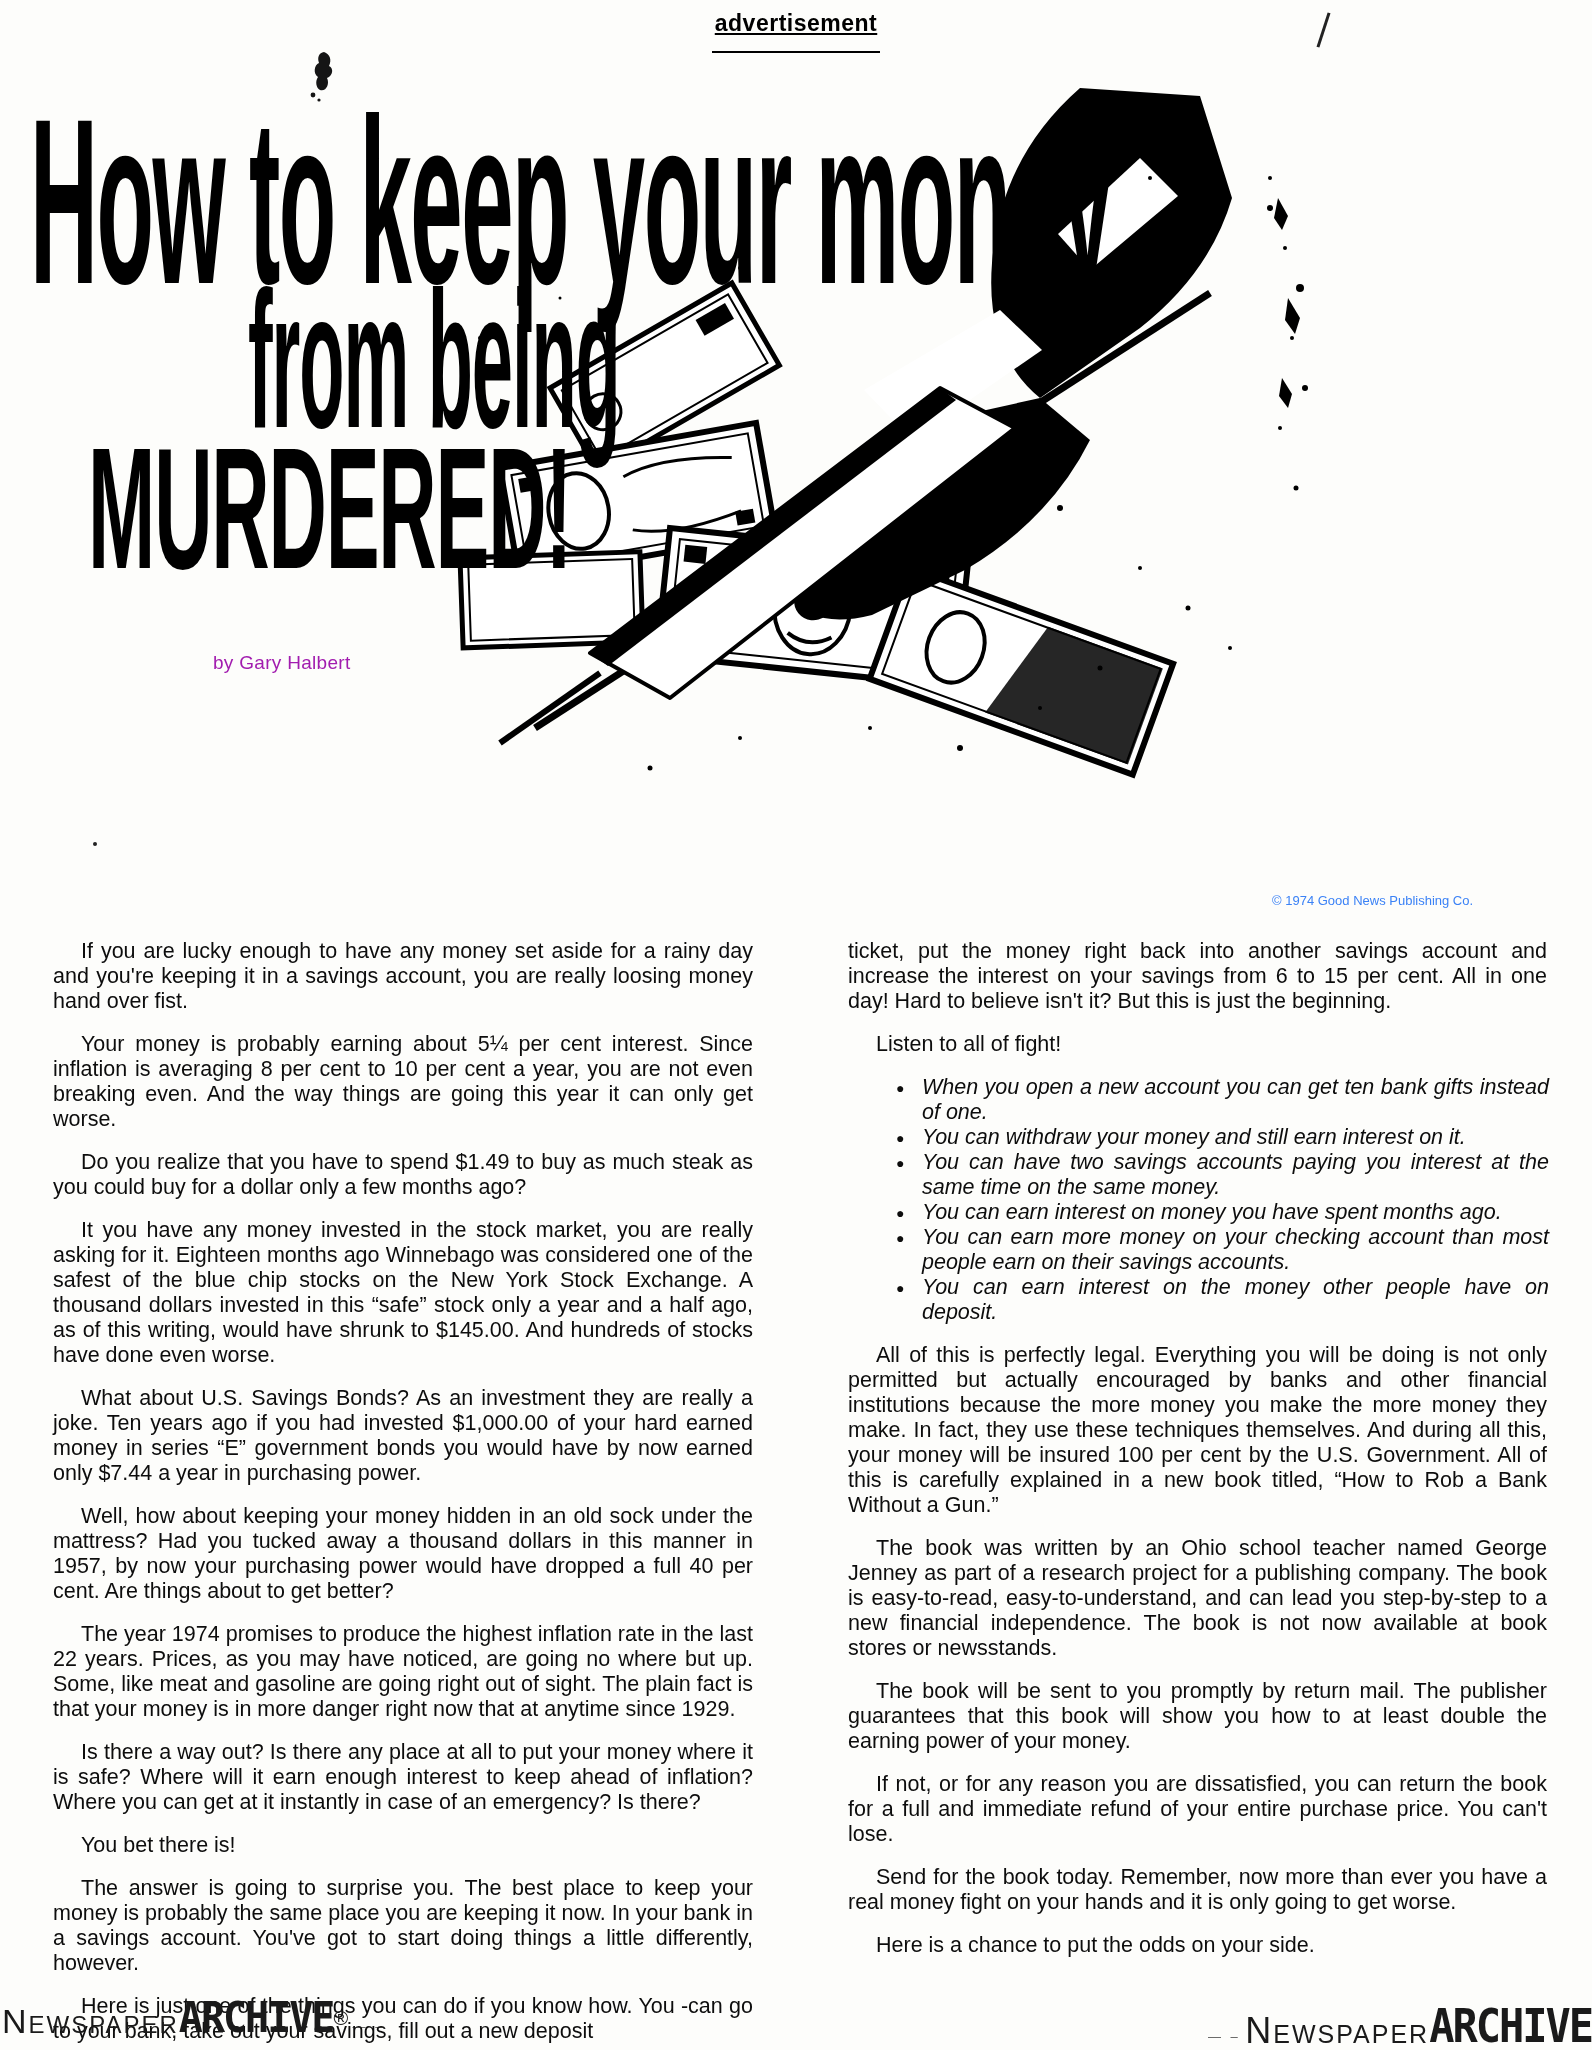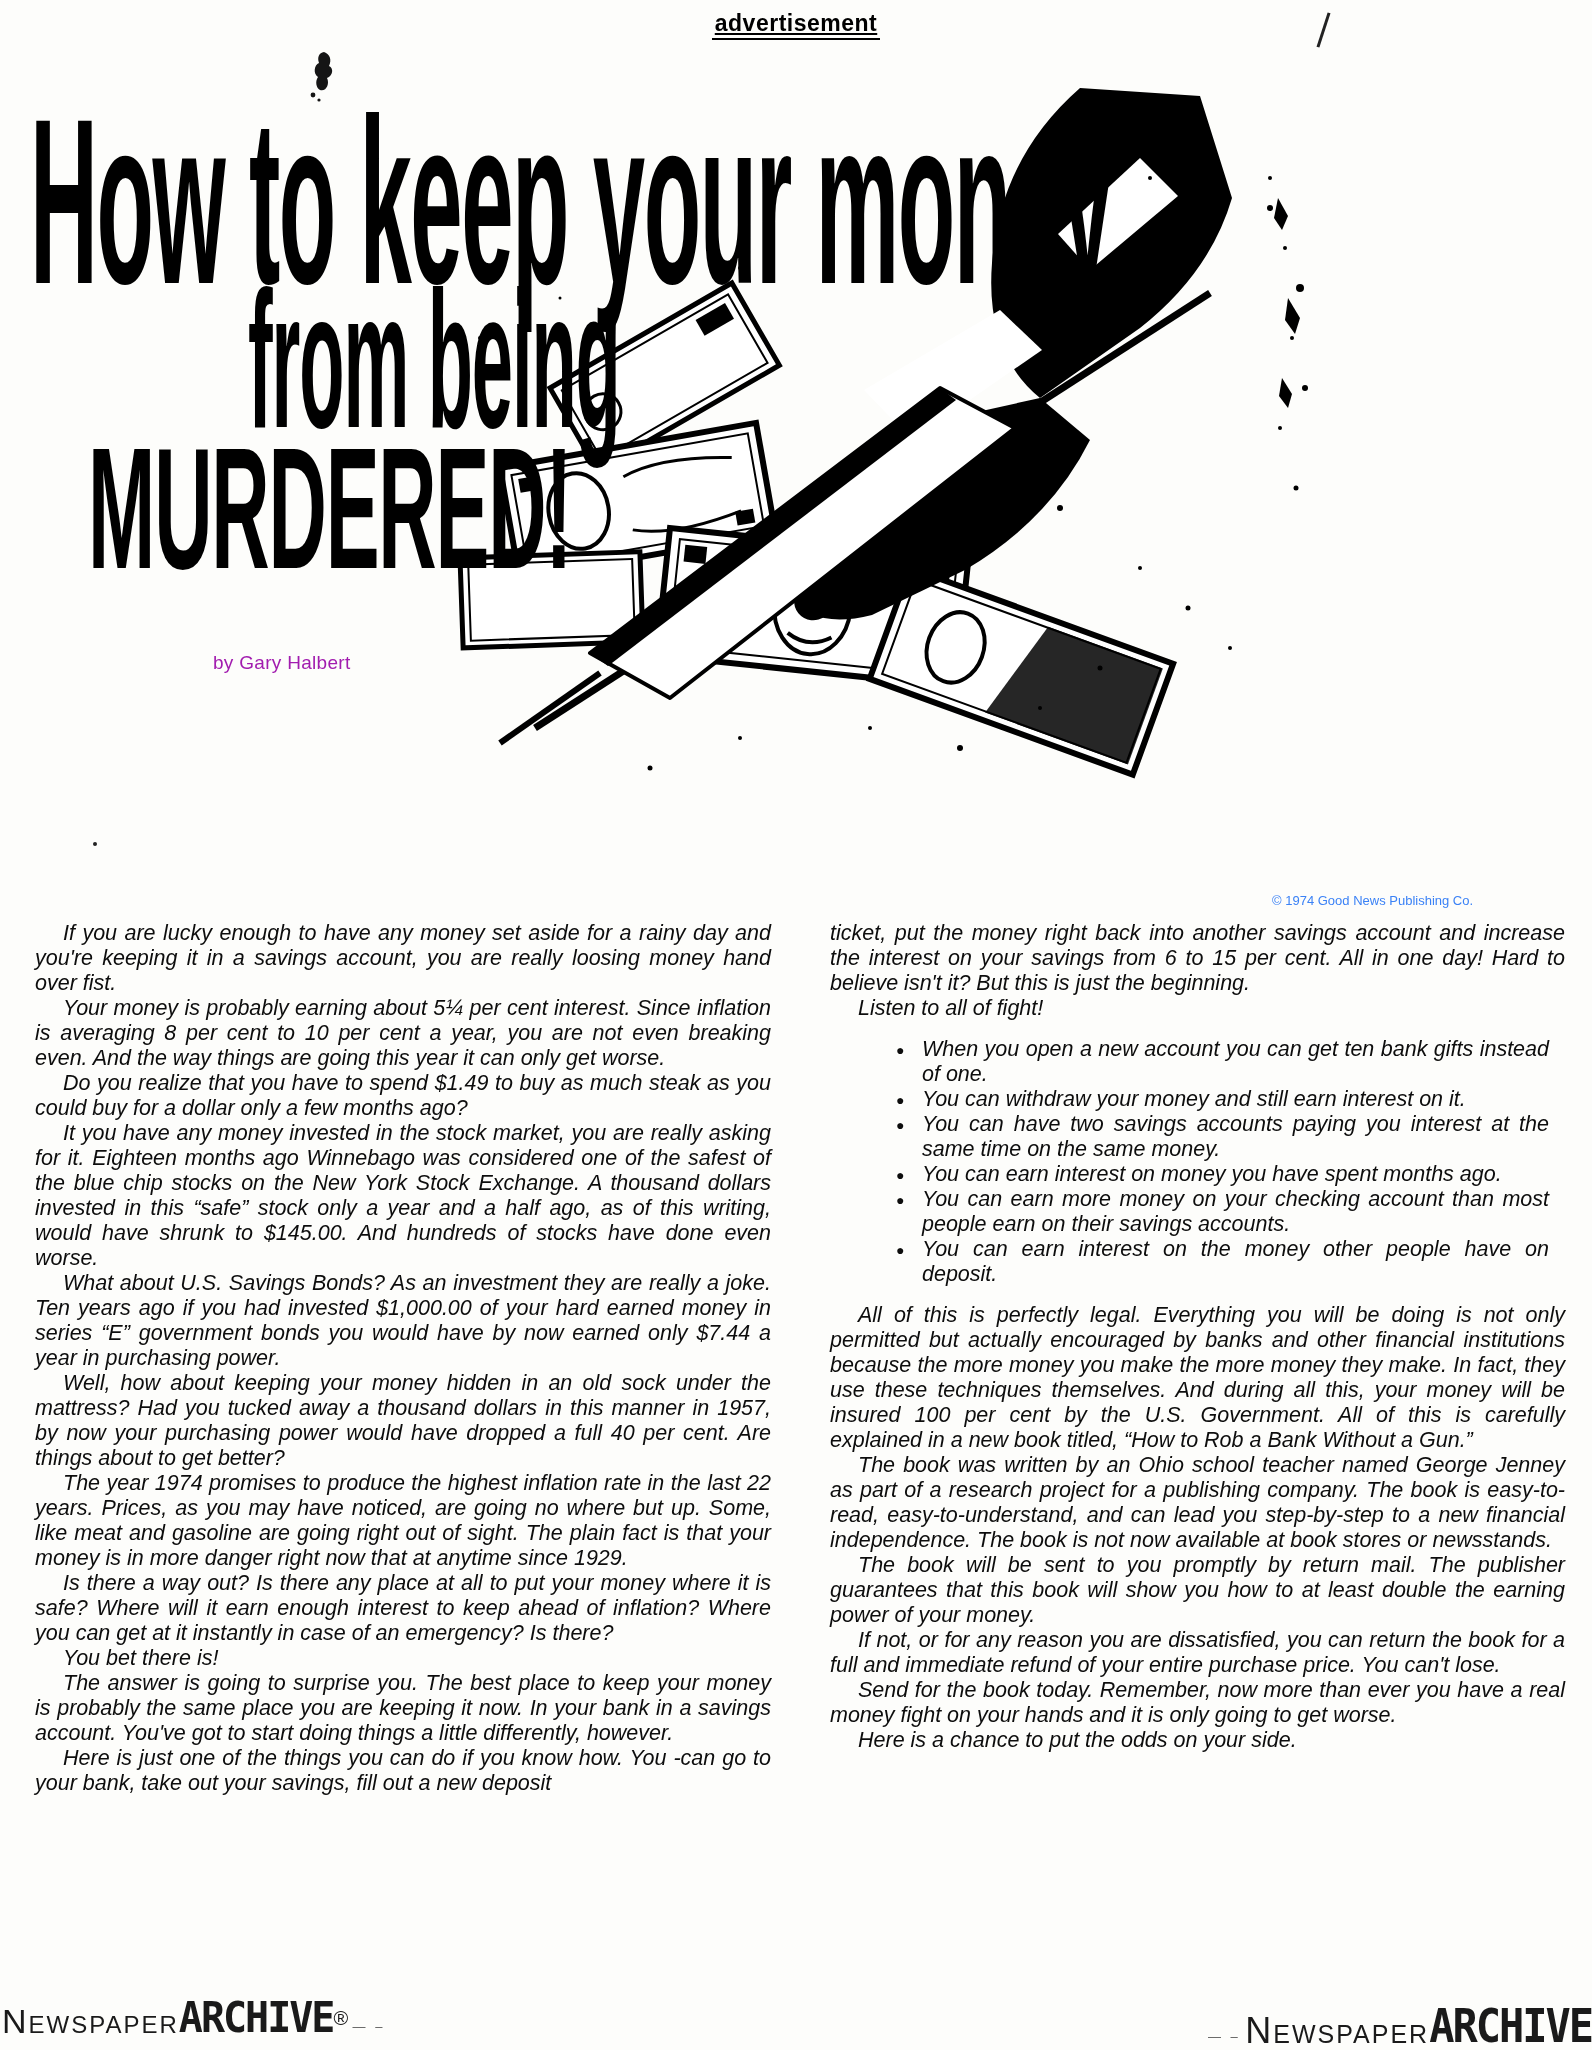"advertisement" .ad-tag span { padding: 0 3px 1px -> 0 3px 14px }
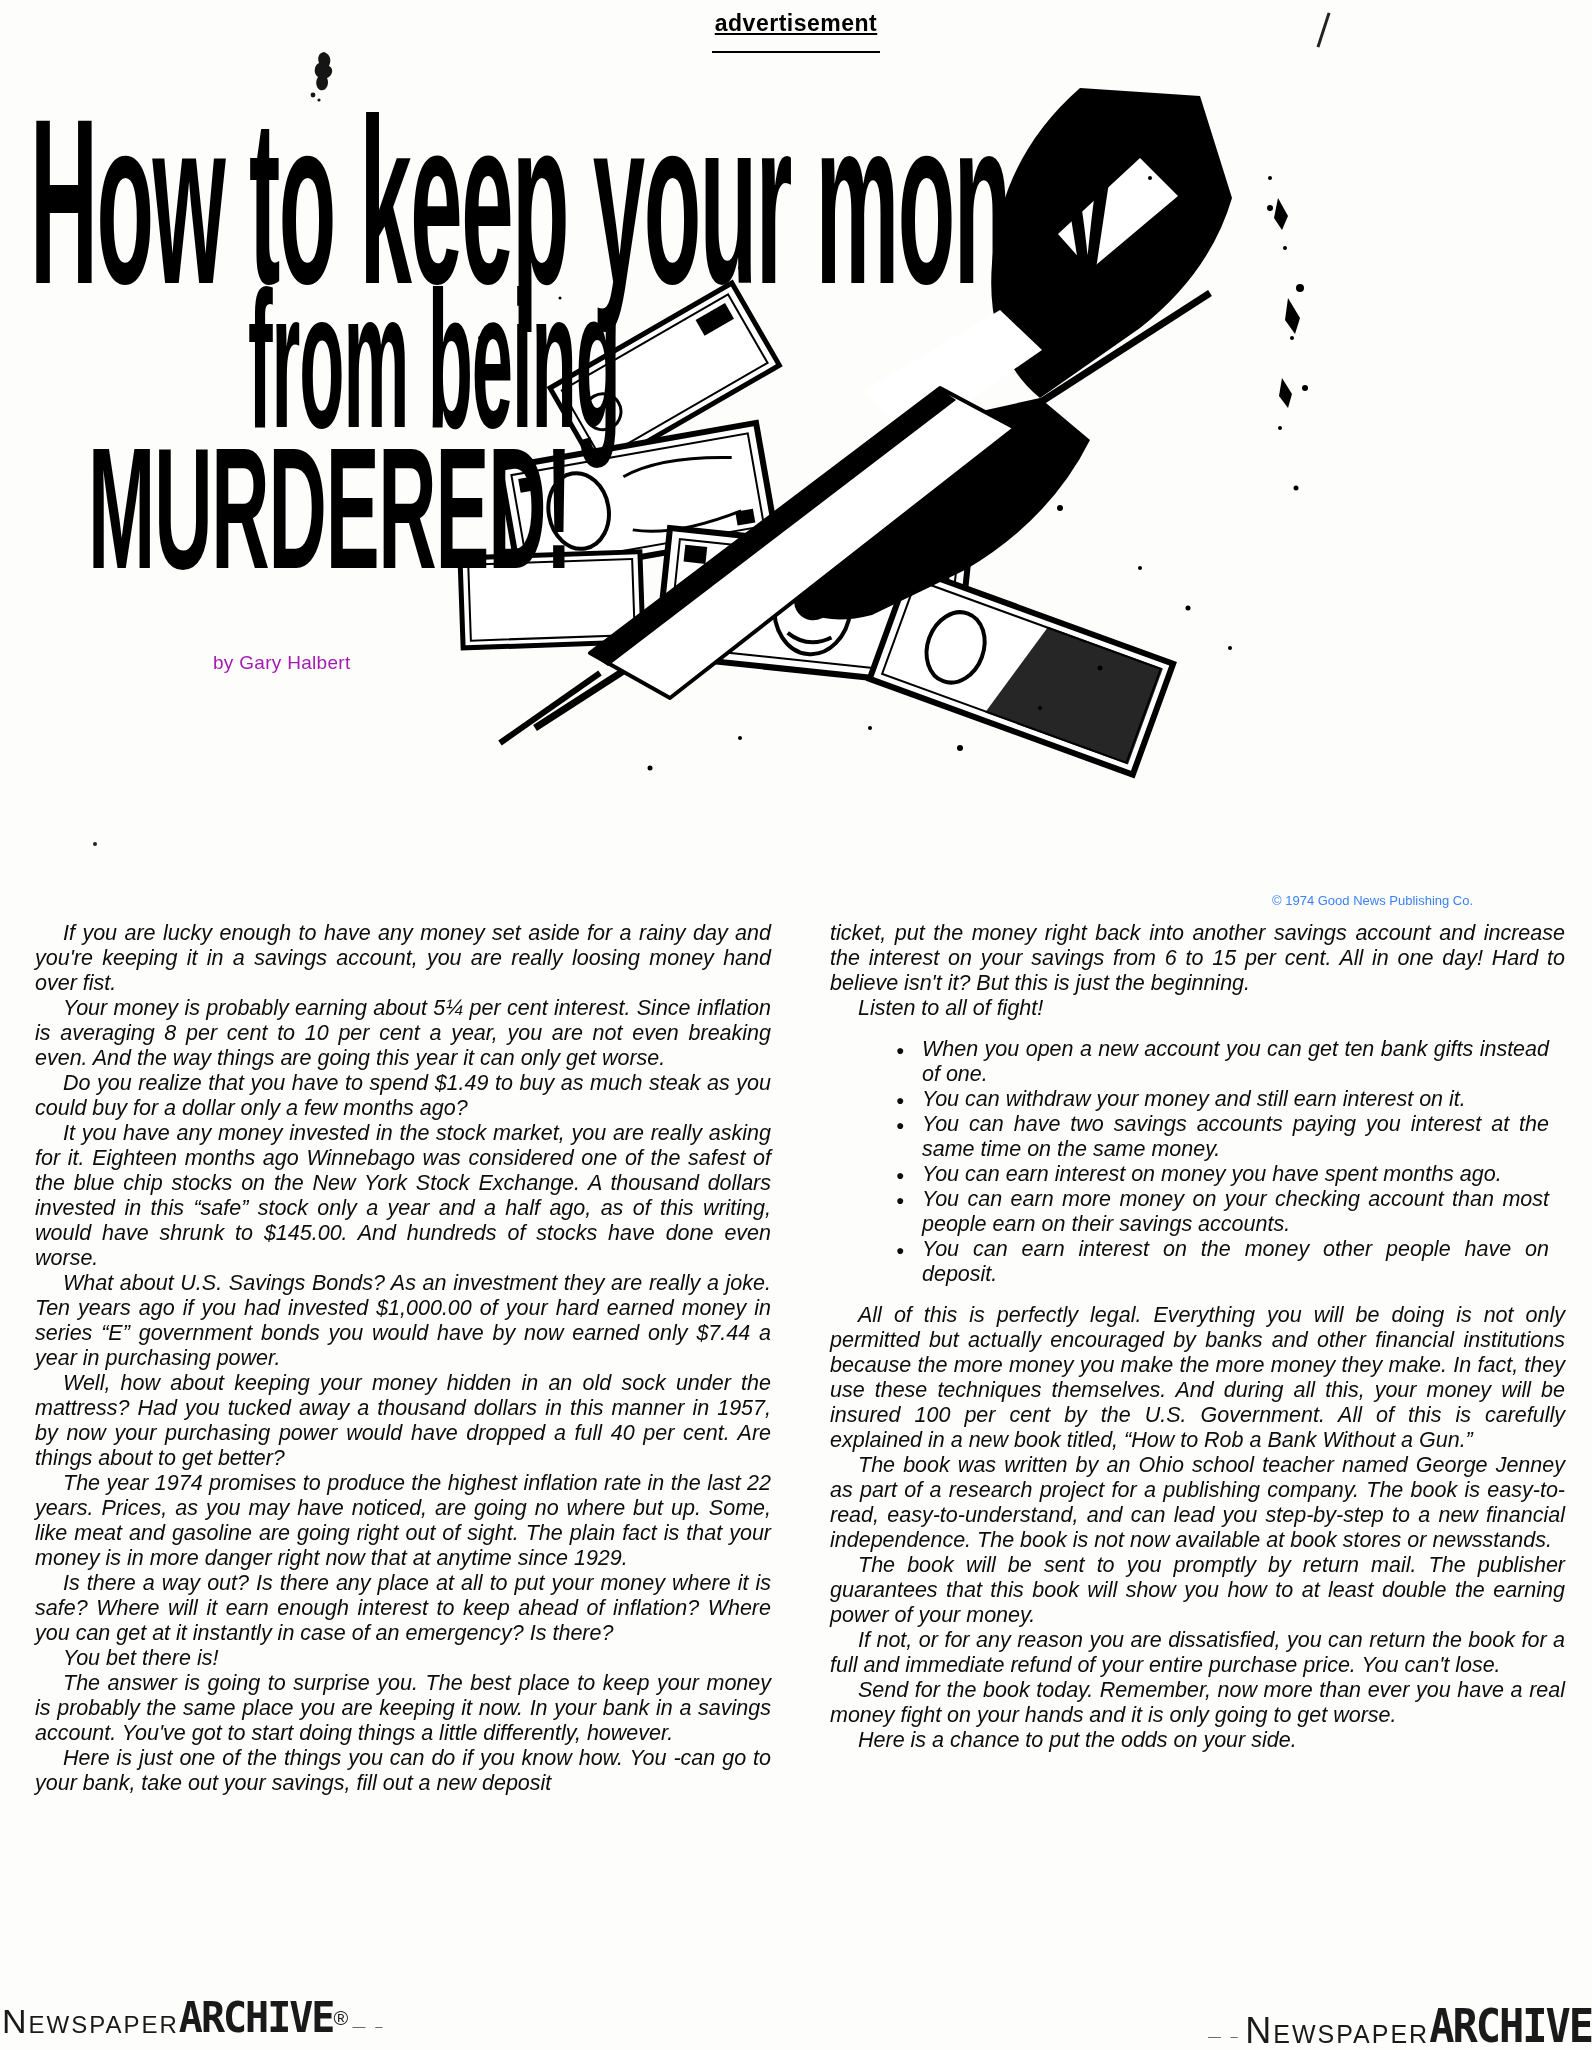"If you are lucky enough" .col p { font-style: italic -> none; margin: 0 -> 18px }
